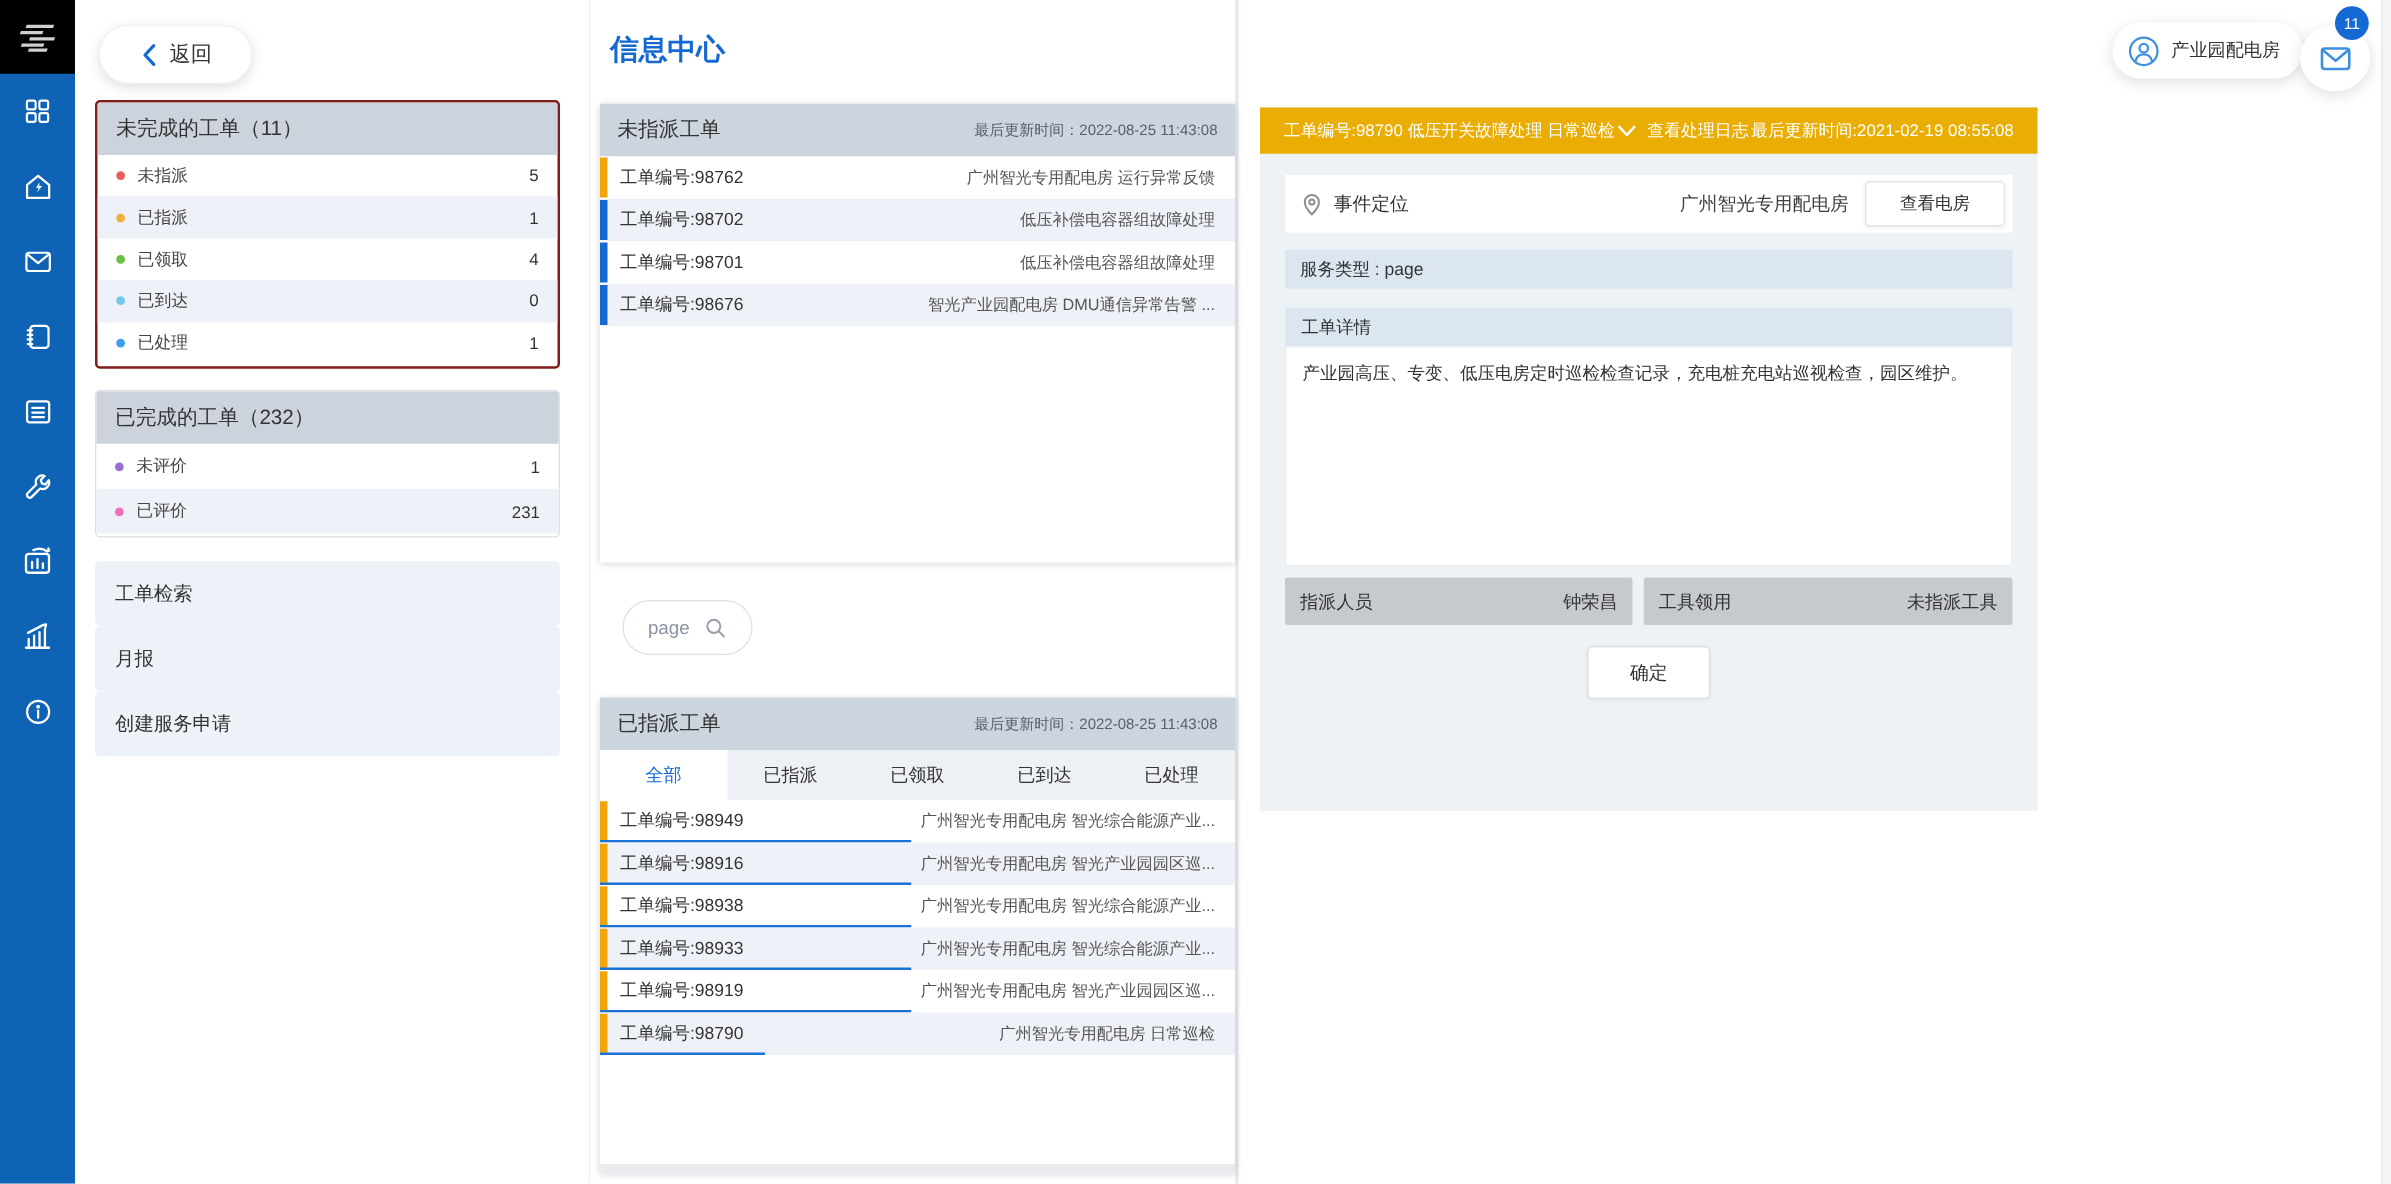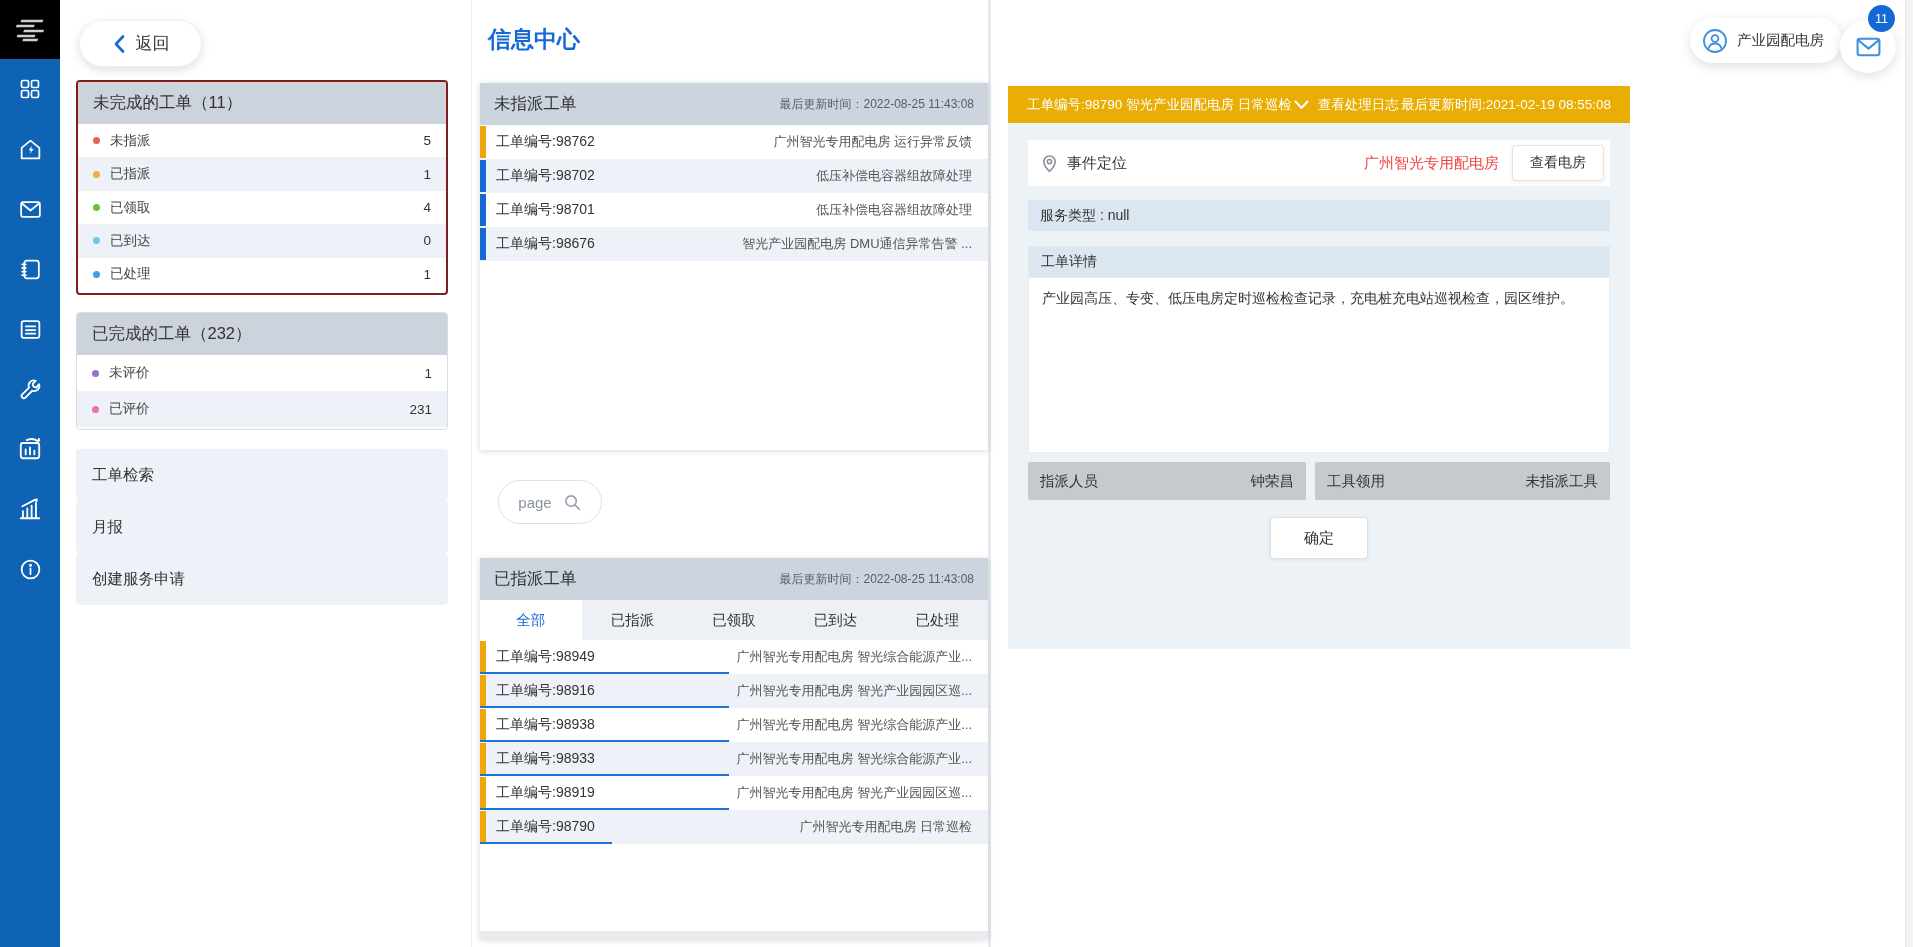"工单编号:98790 智光产业园配电房 日常巡检" span { text: 智光产业园配电房 -> 低压开关故障处理 }
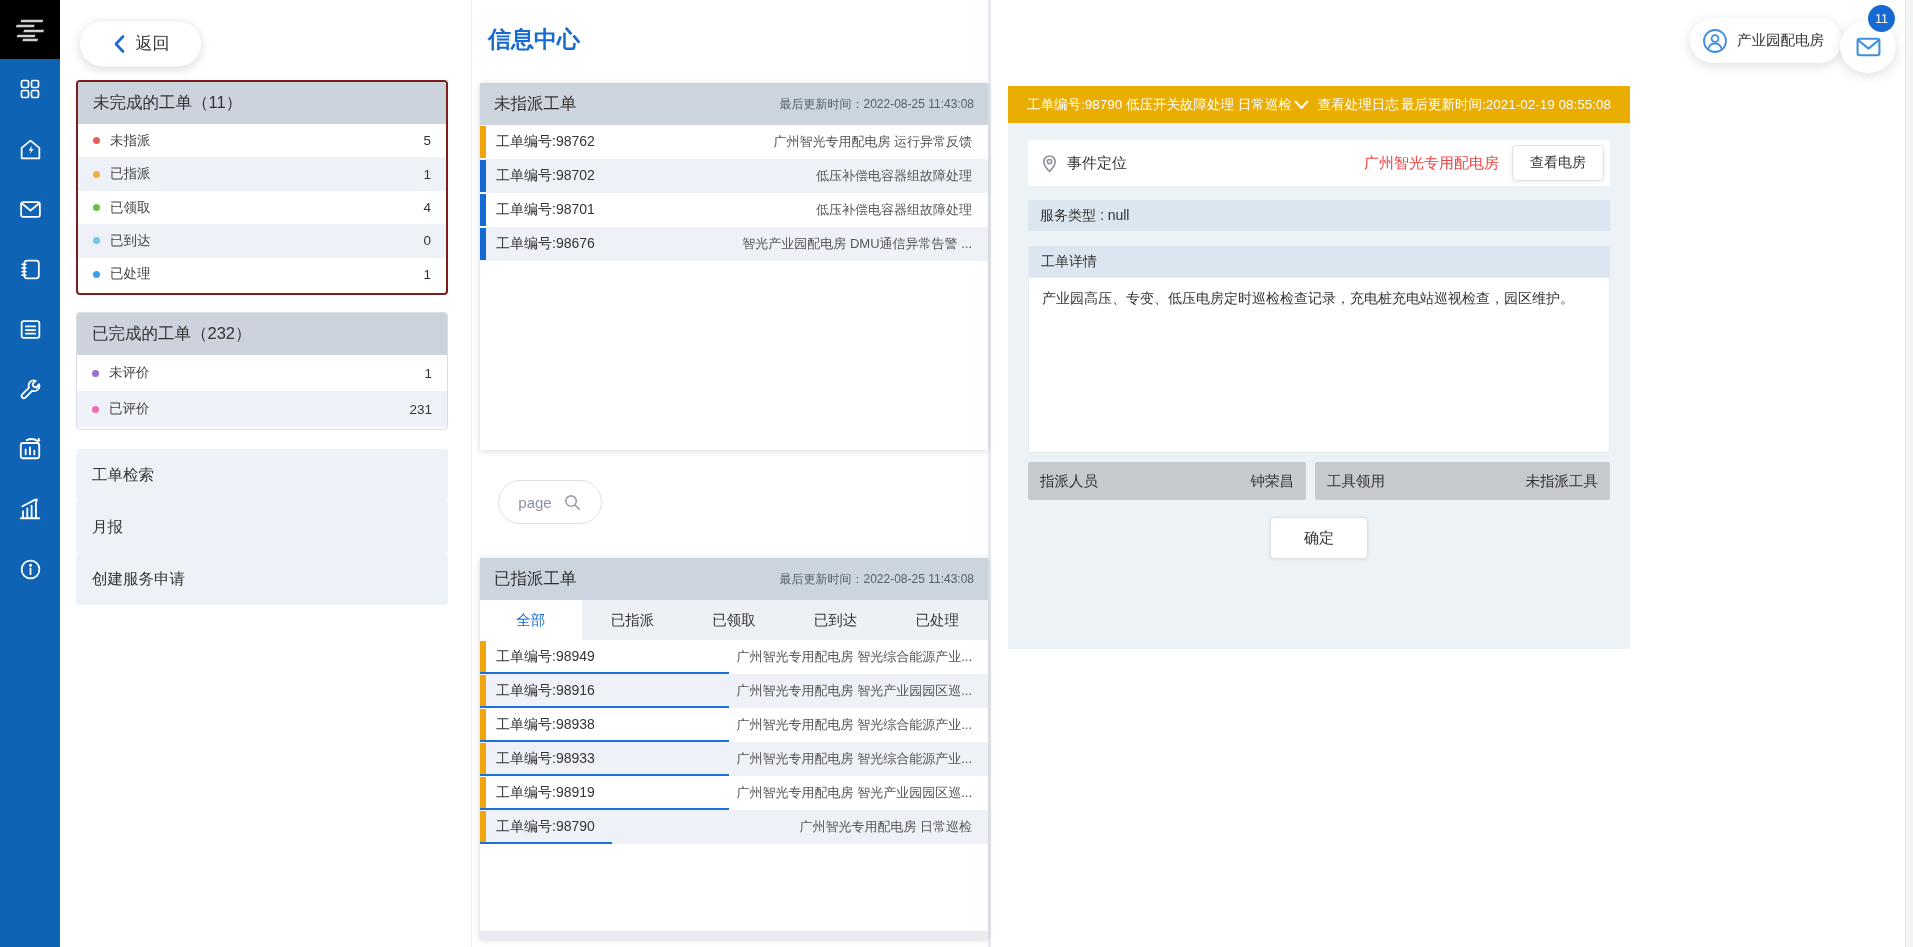"广州智光专用配电房" .loc-value { color: #ef4444 -> #404040 }
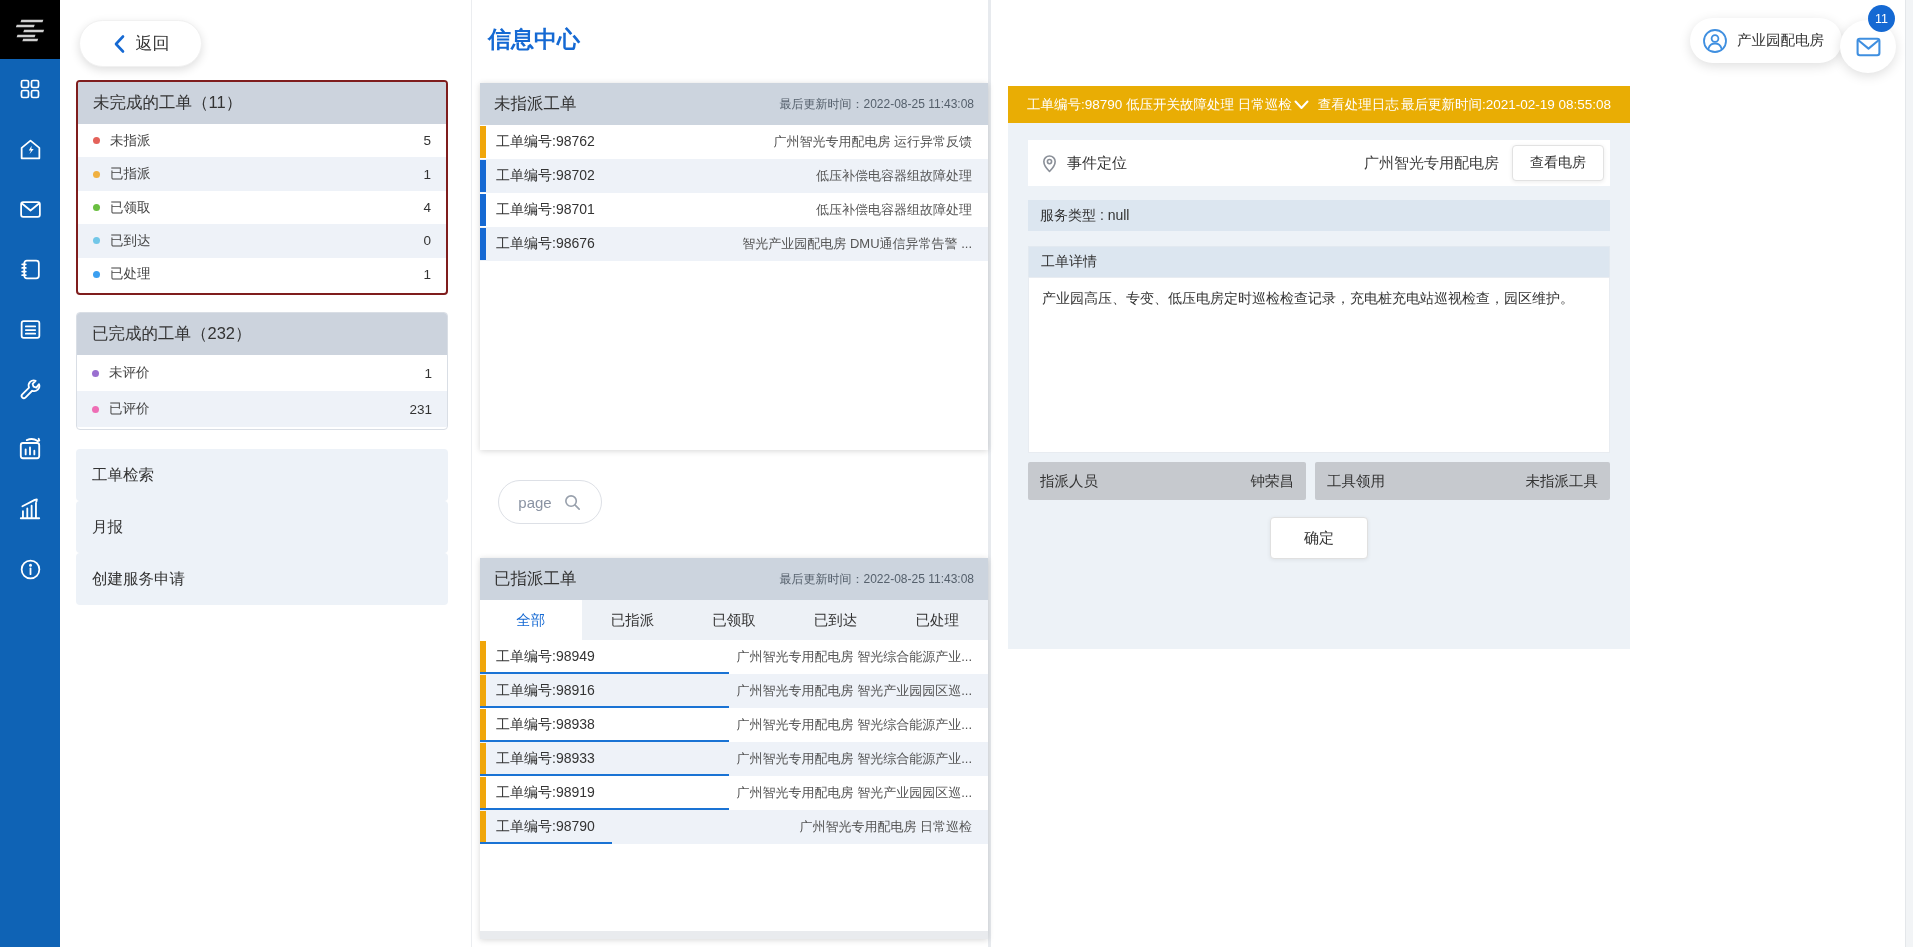"查看电房" .loc-btn { width: 92px -> 112px }
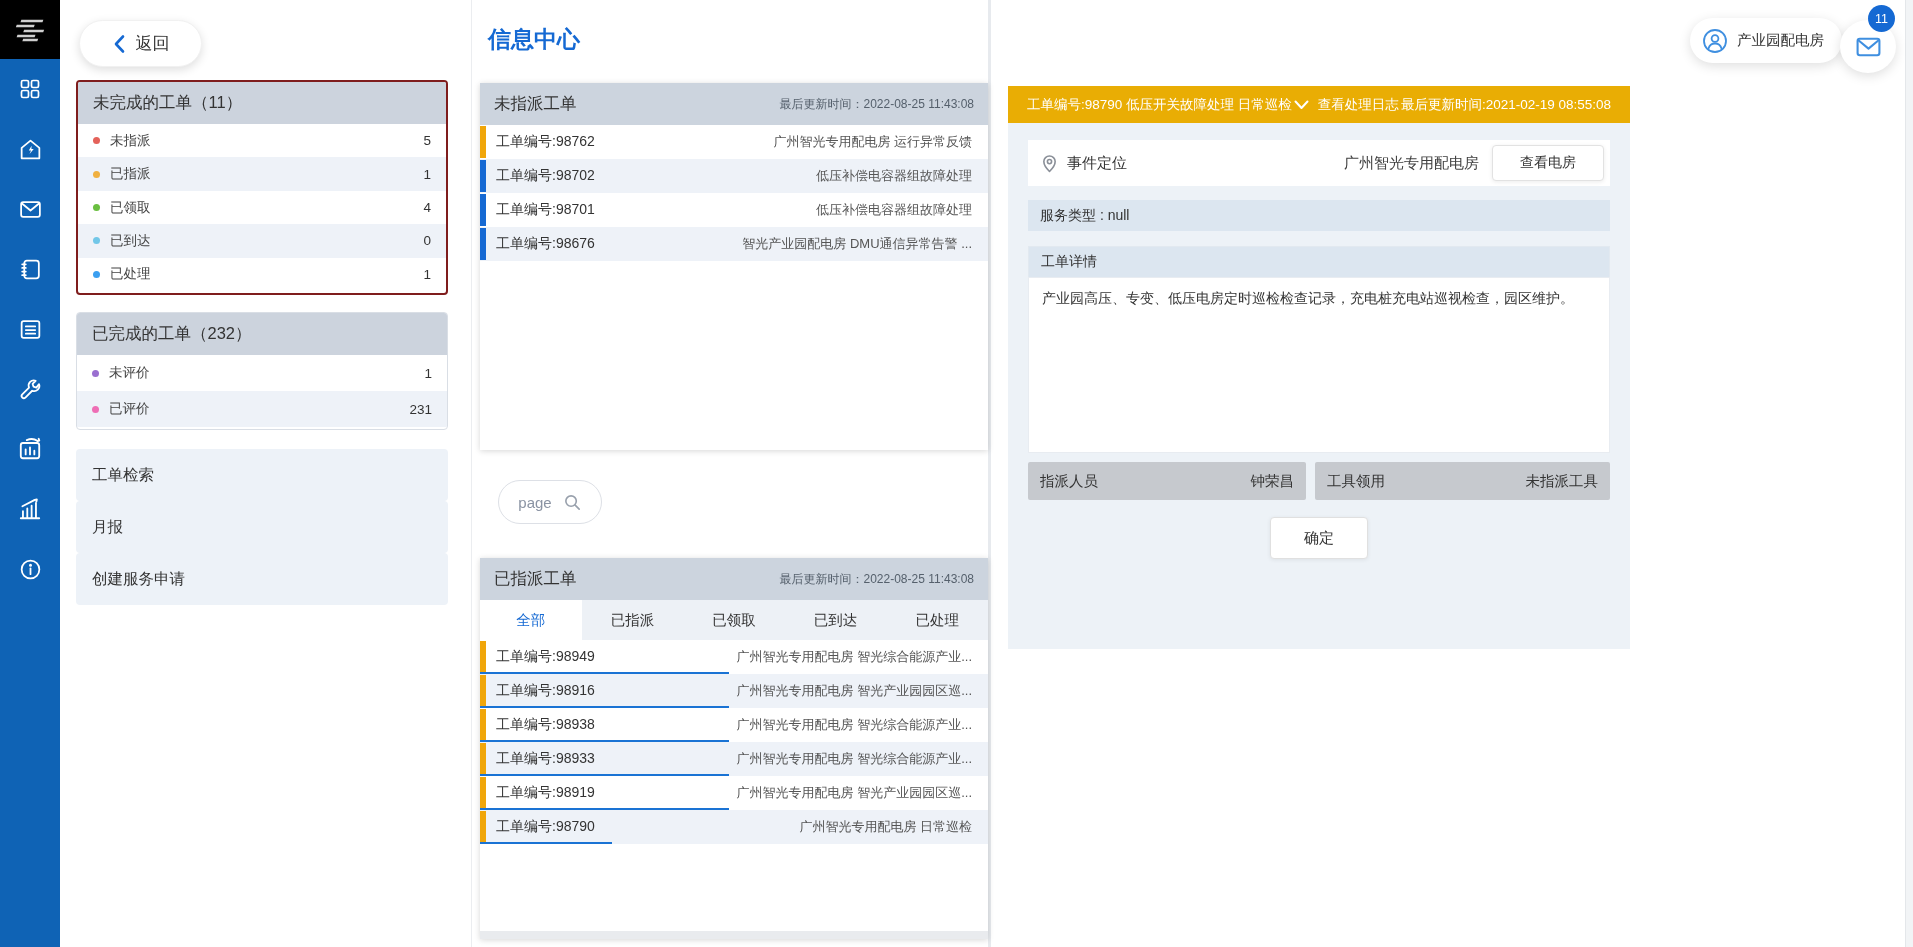"服务类型 : null" div.svc-bar { text: null -> page }
